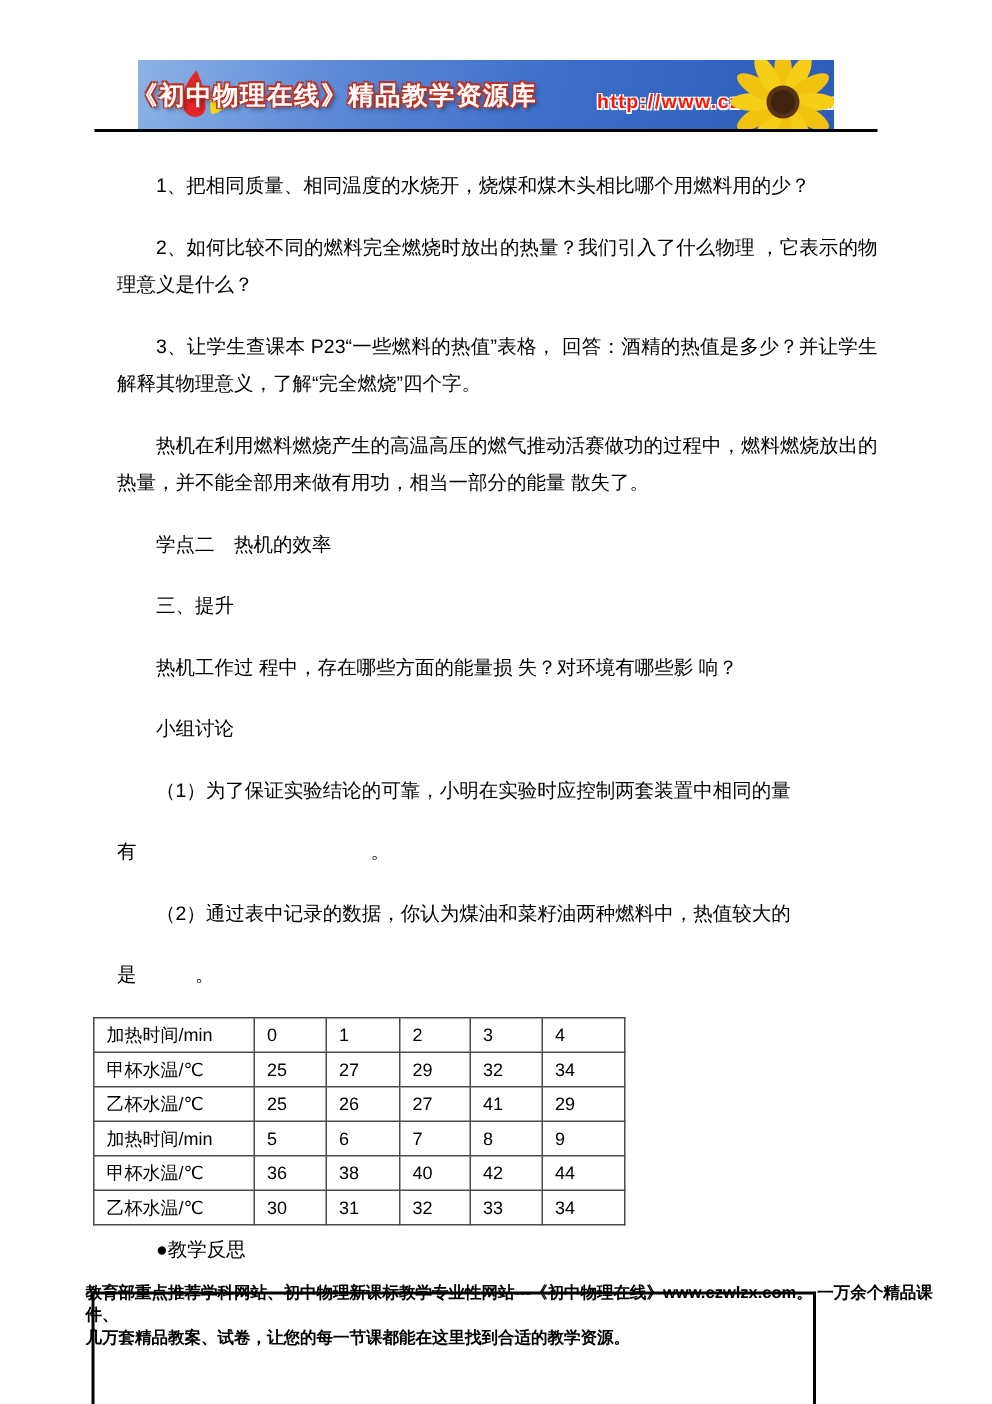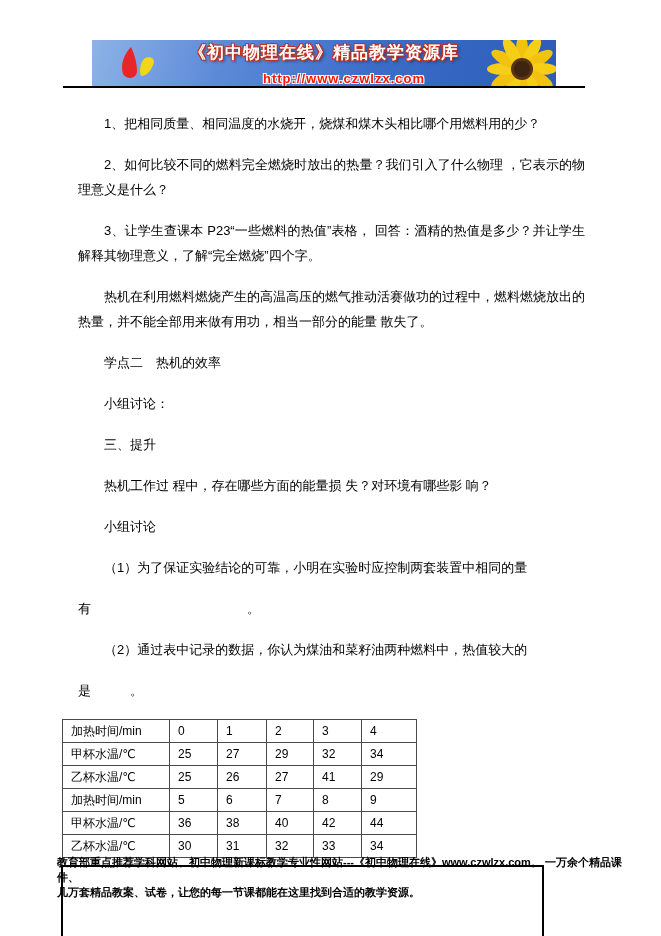"《初中物理在线》精品教学资源库" .banner-texts { flex-direction: column -> none }
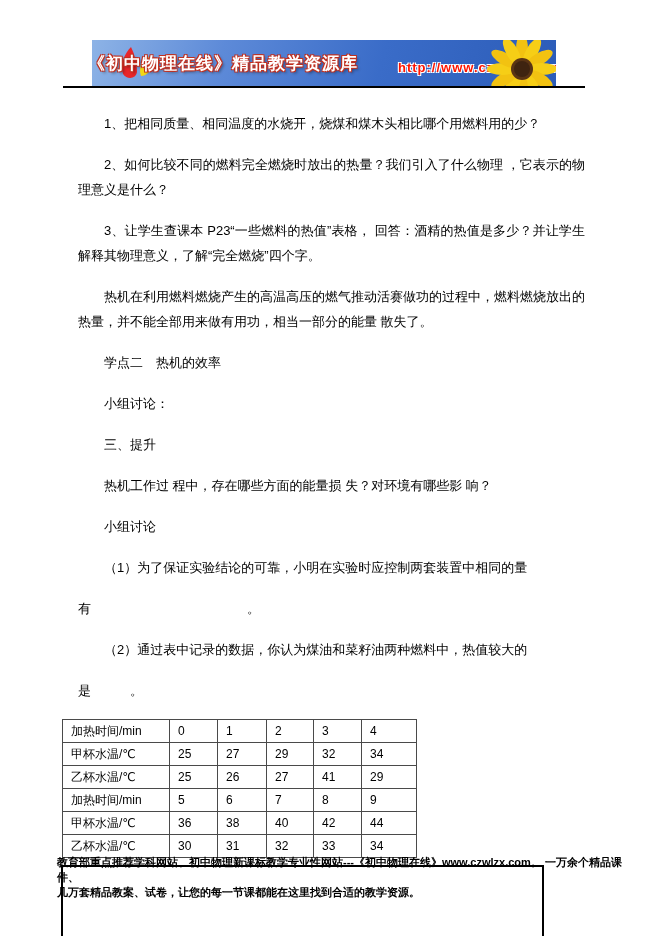"小组讨论：" p.indent { html: <p>小组讨论：</p> -> none }
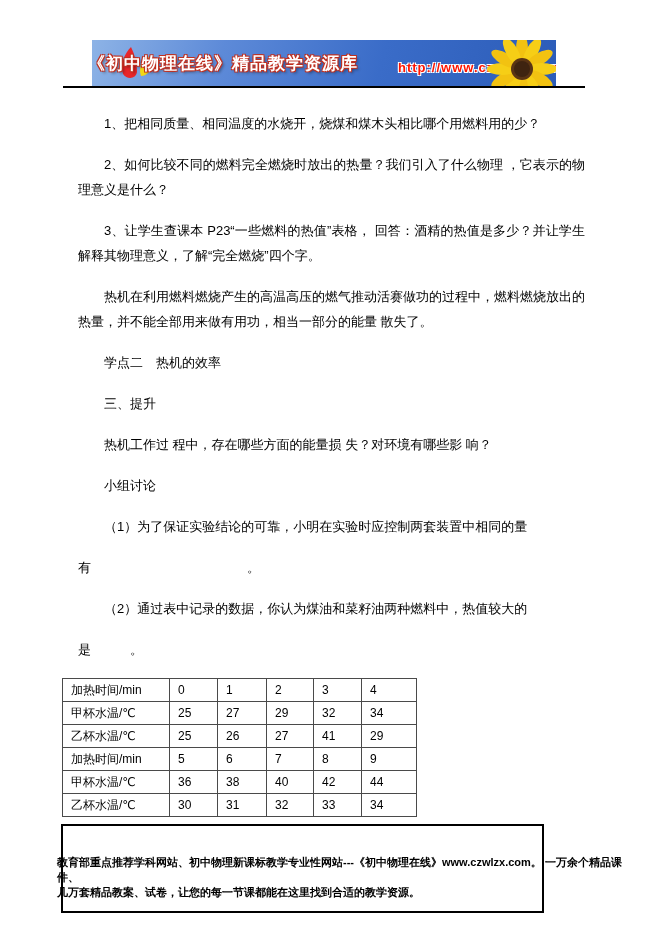"●教学反思" p.indent { html: none -> <p>●教学反思</p> }
